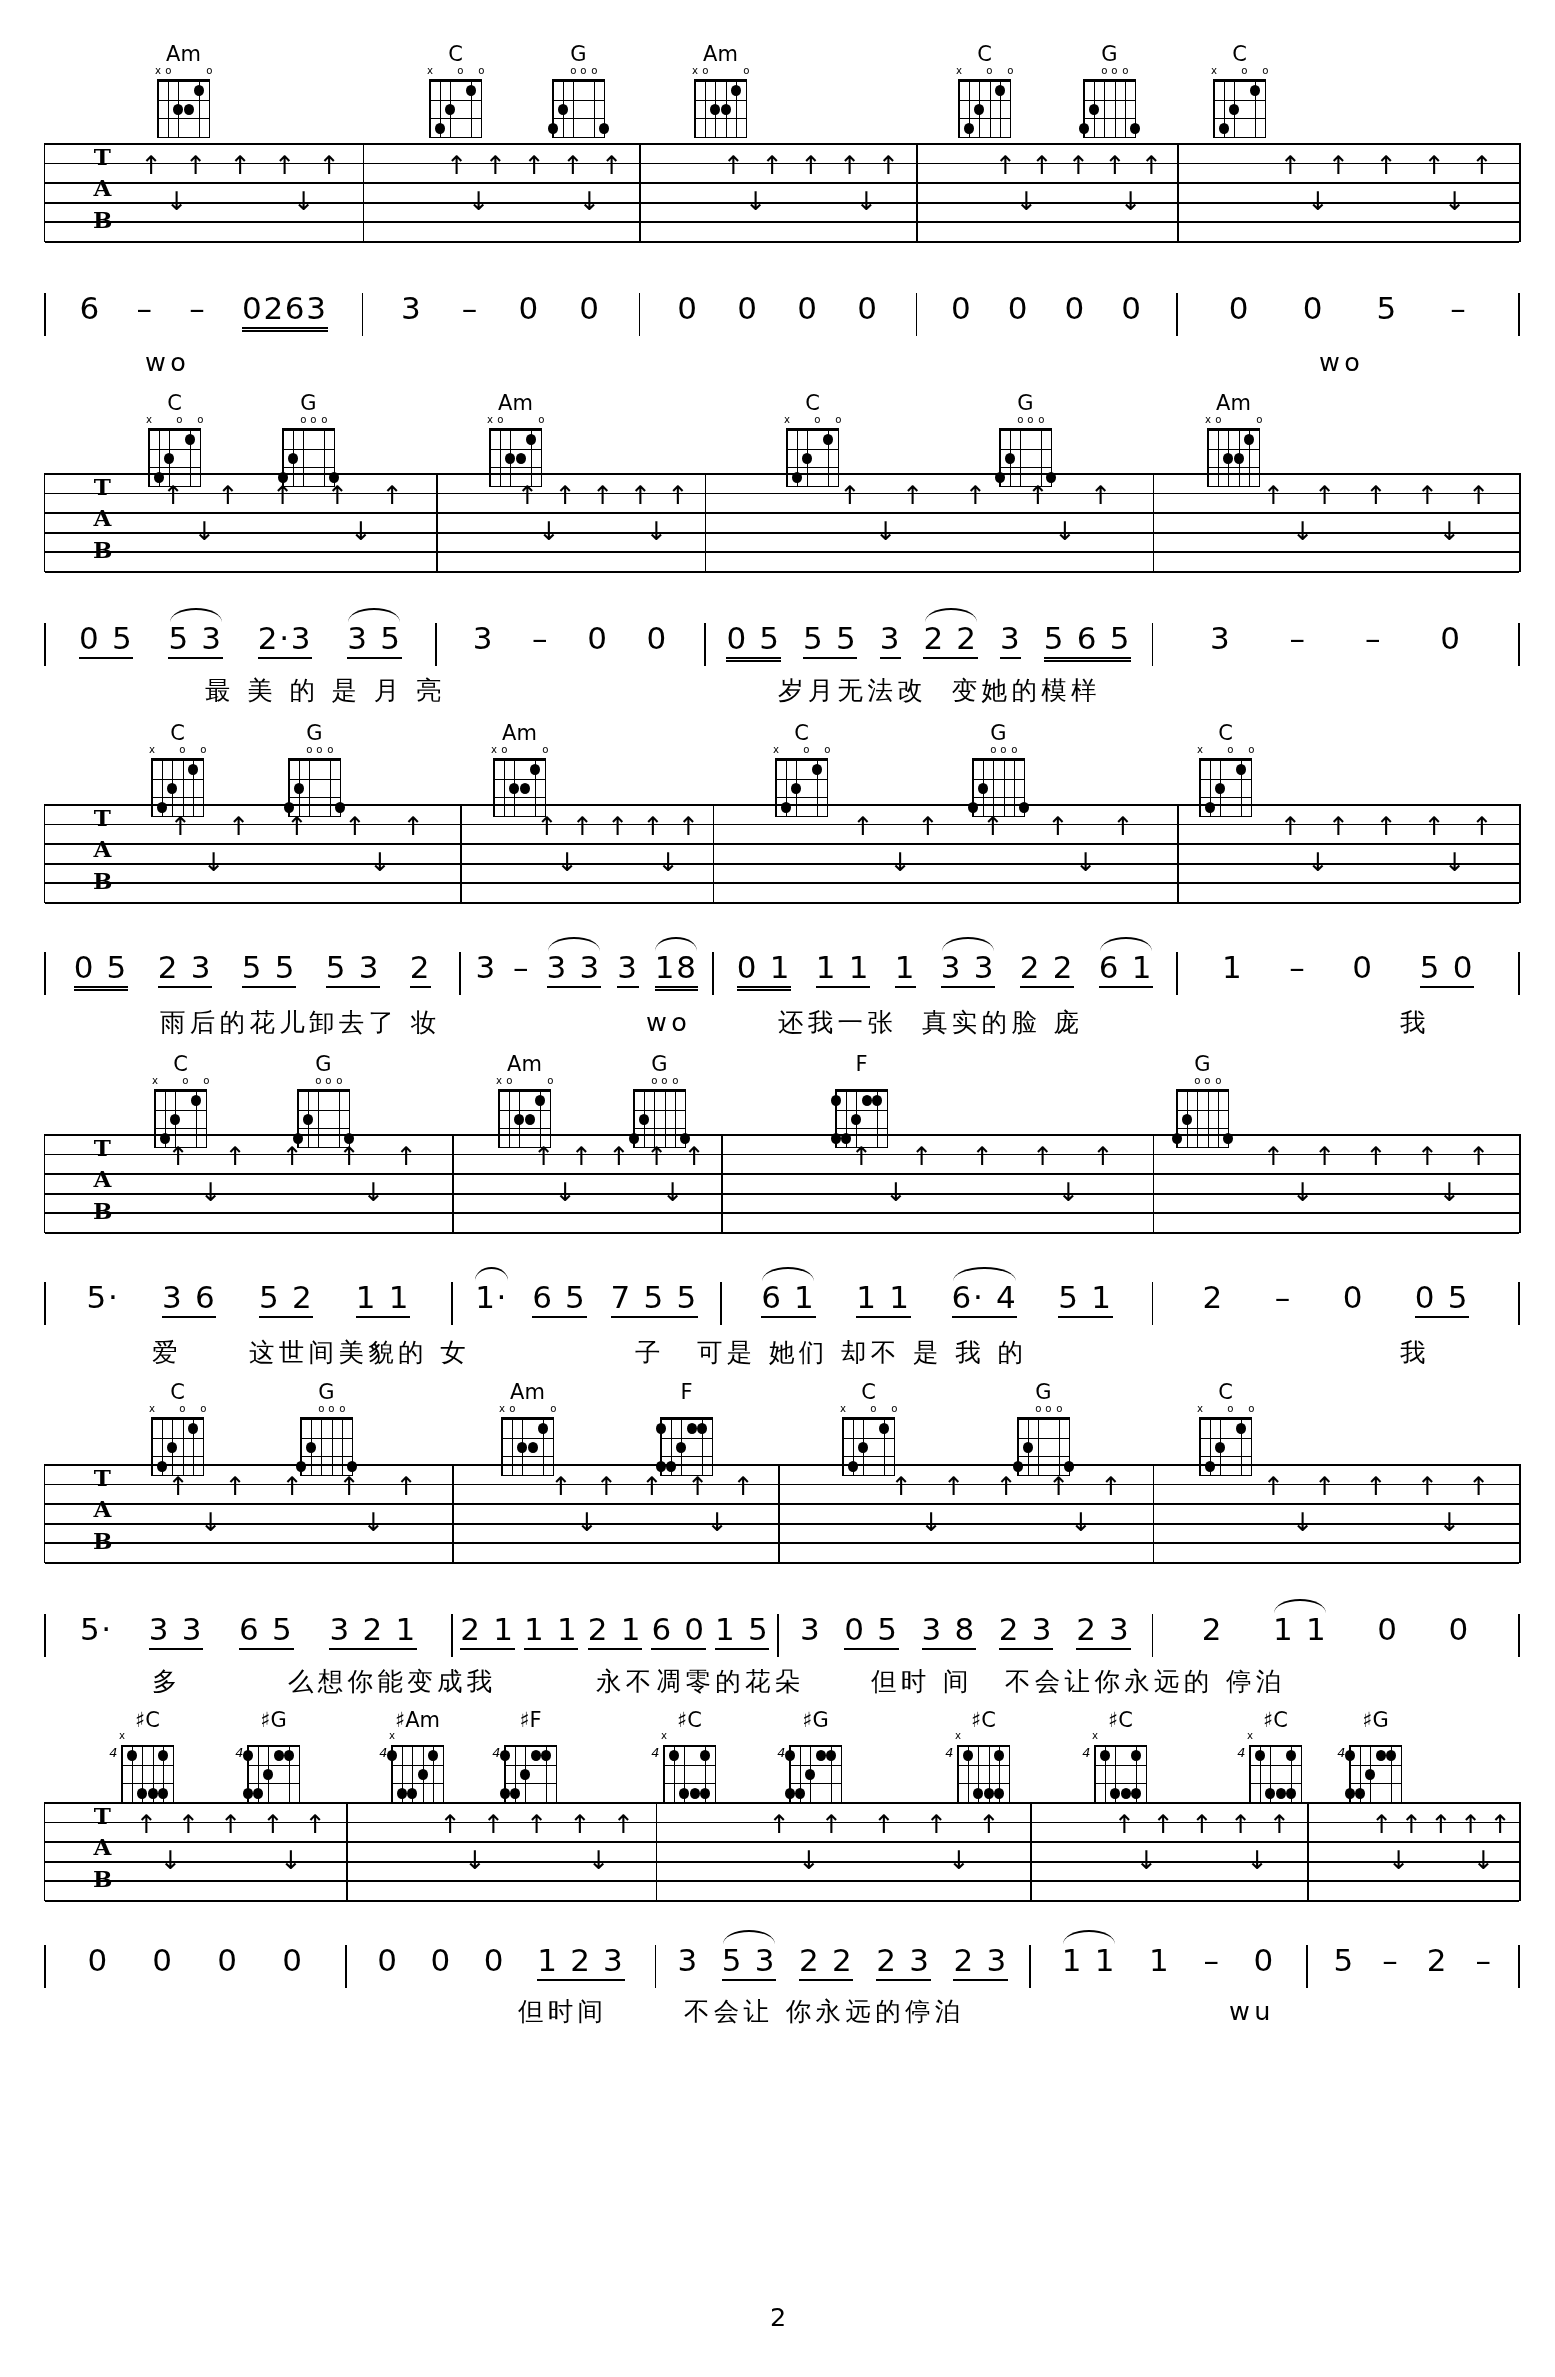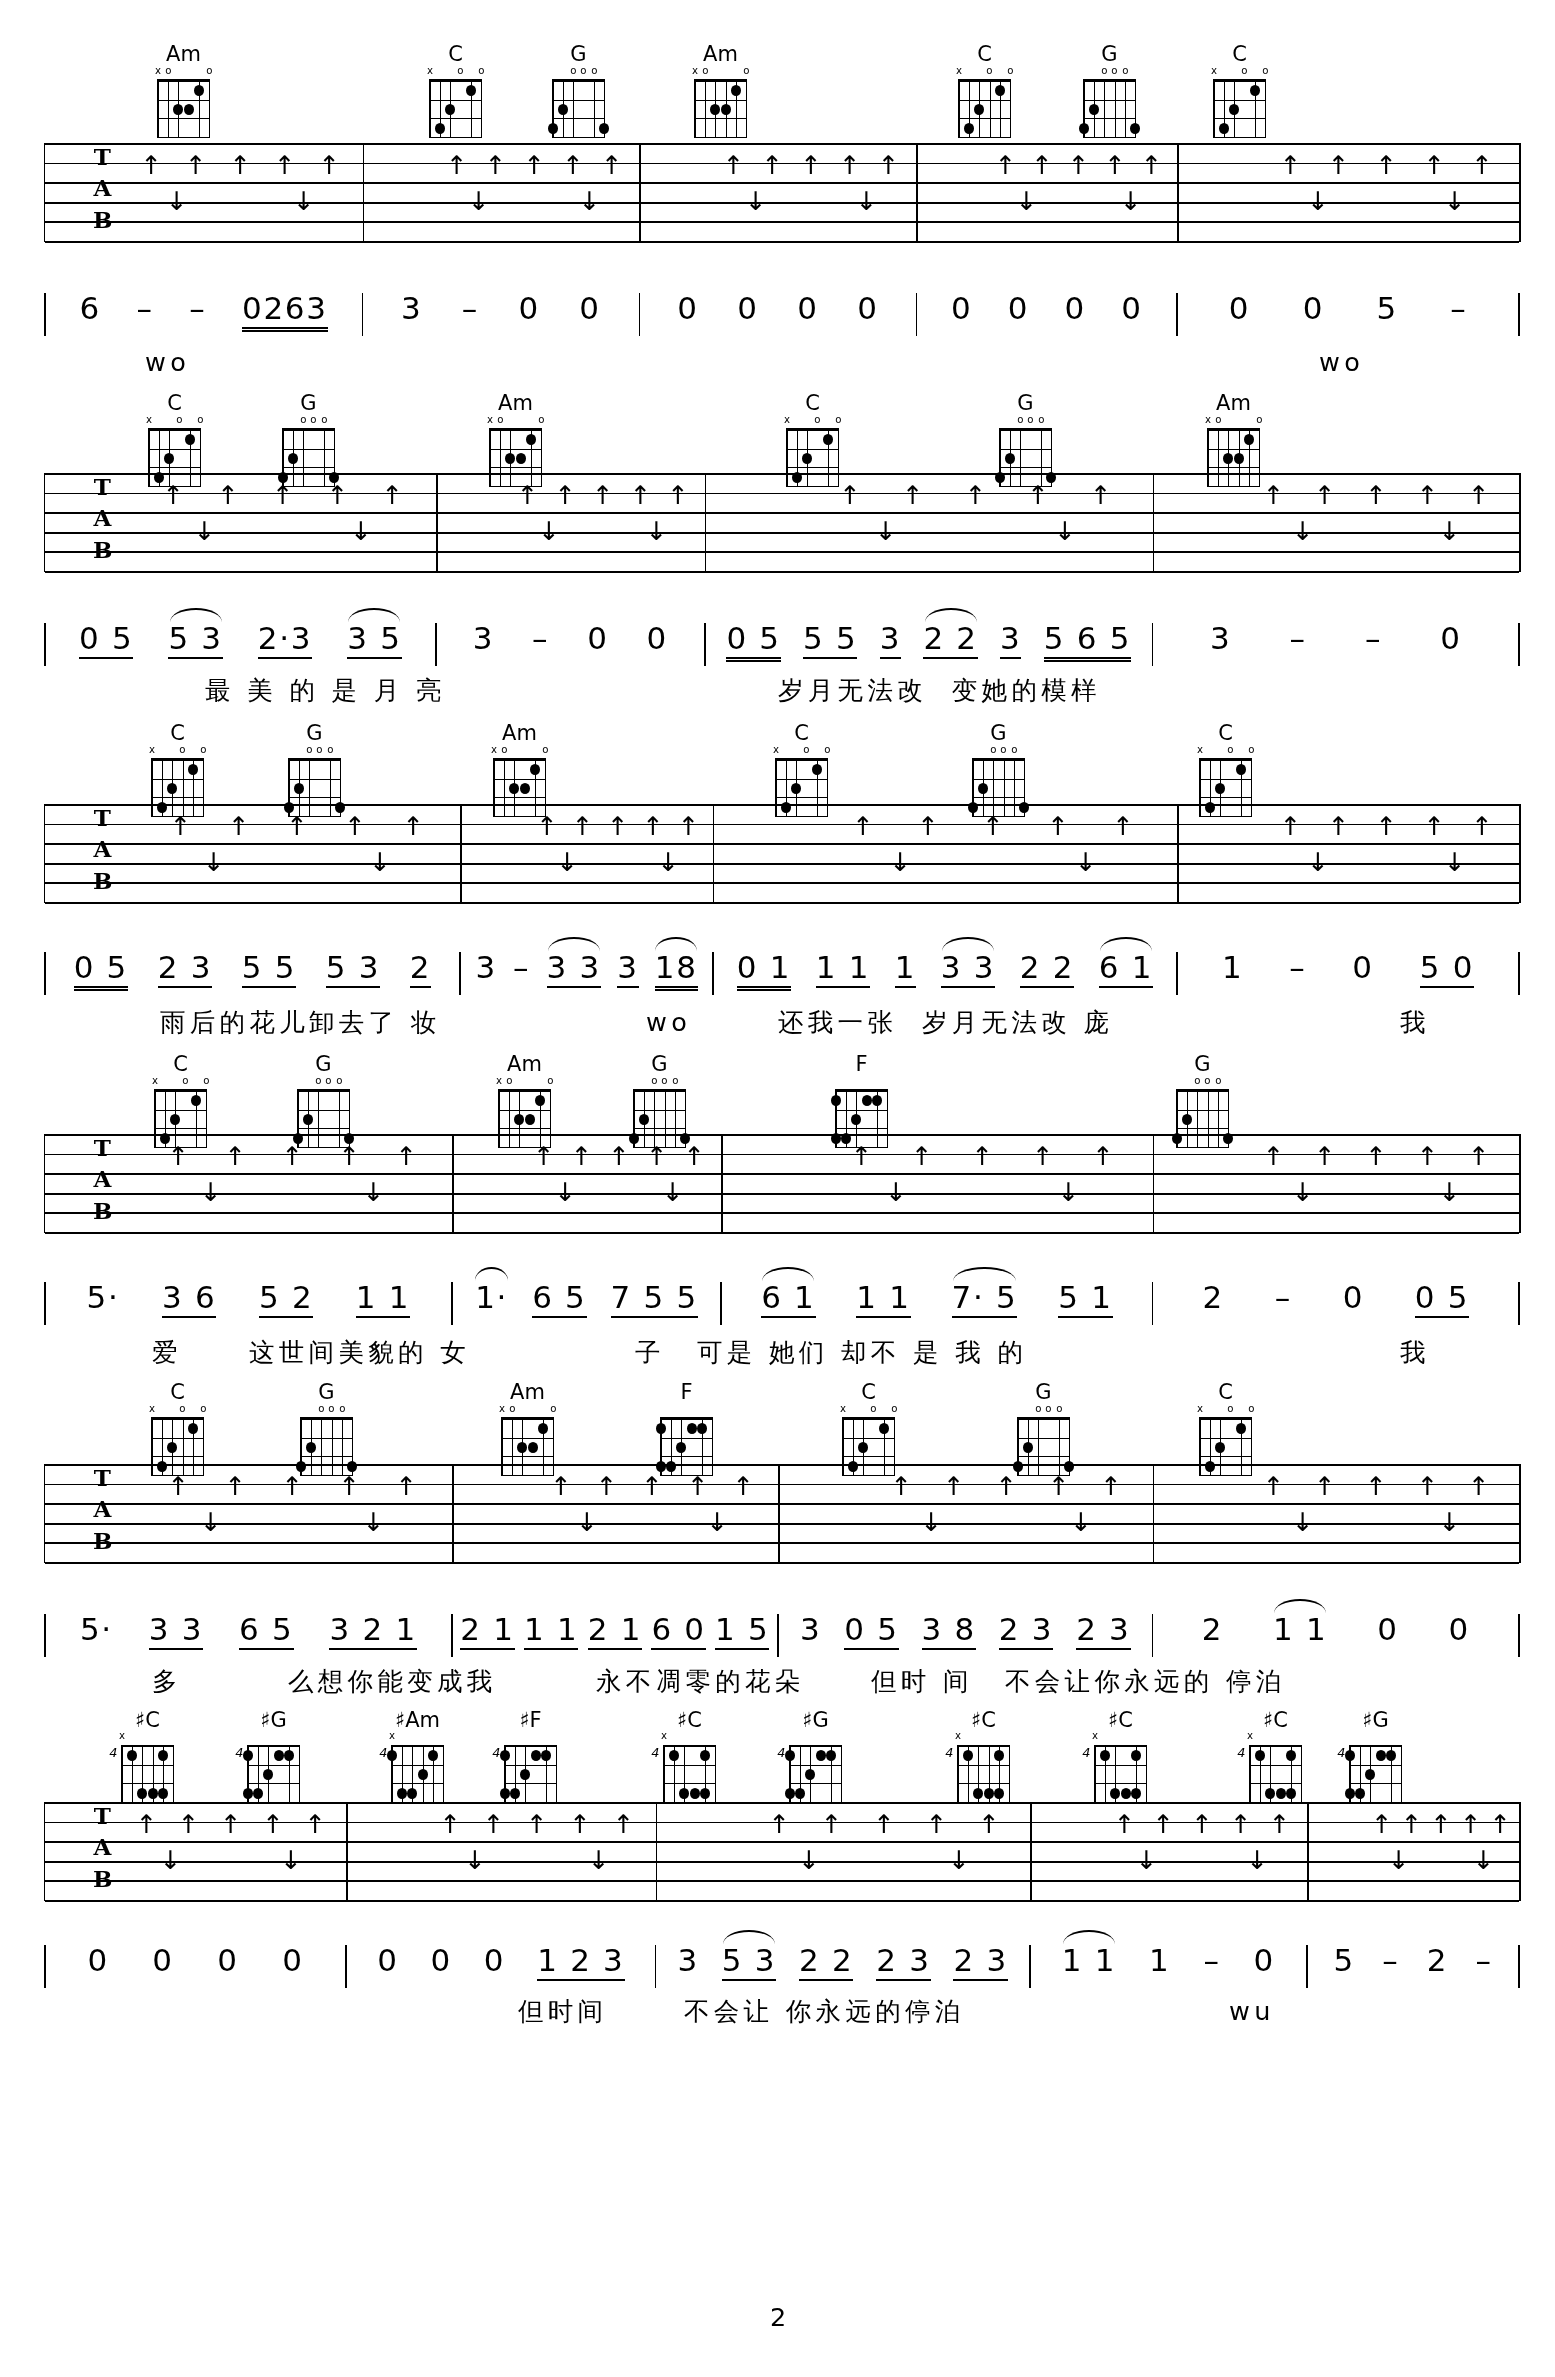"还我一张 岁月无法改 庞" div.lyric { text: 岁月无法改 -> 真实的脸 }
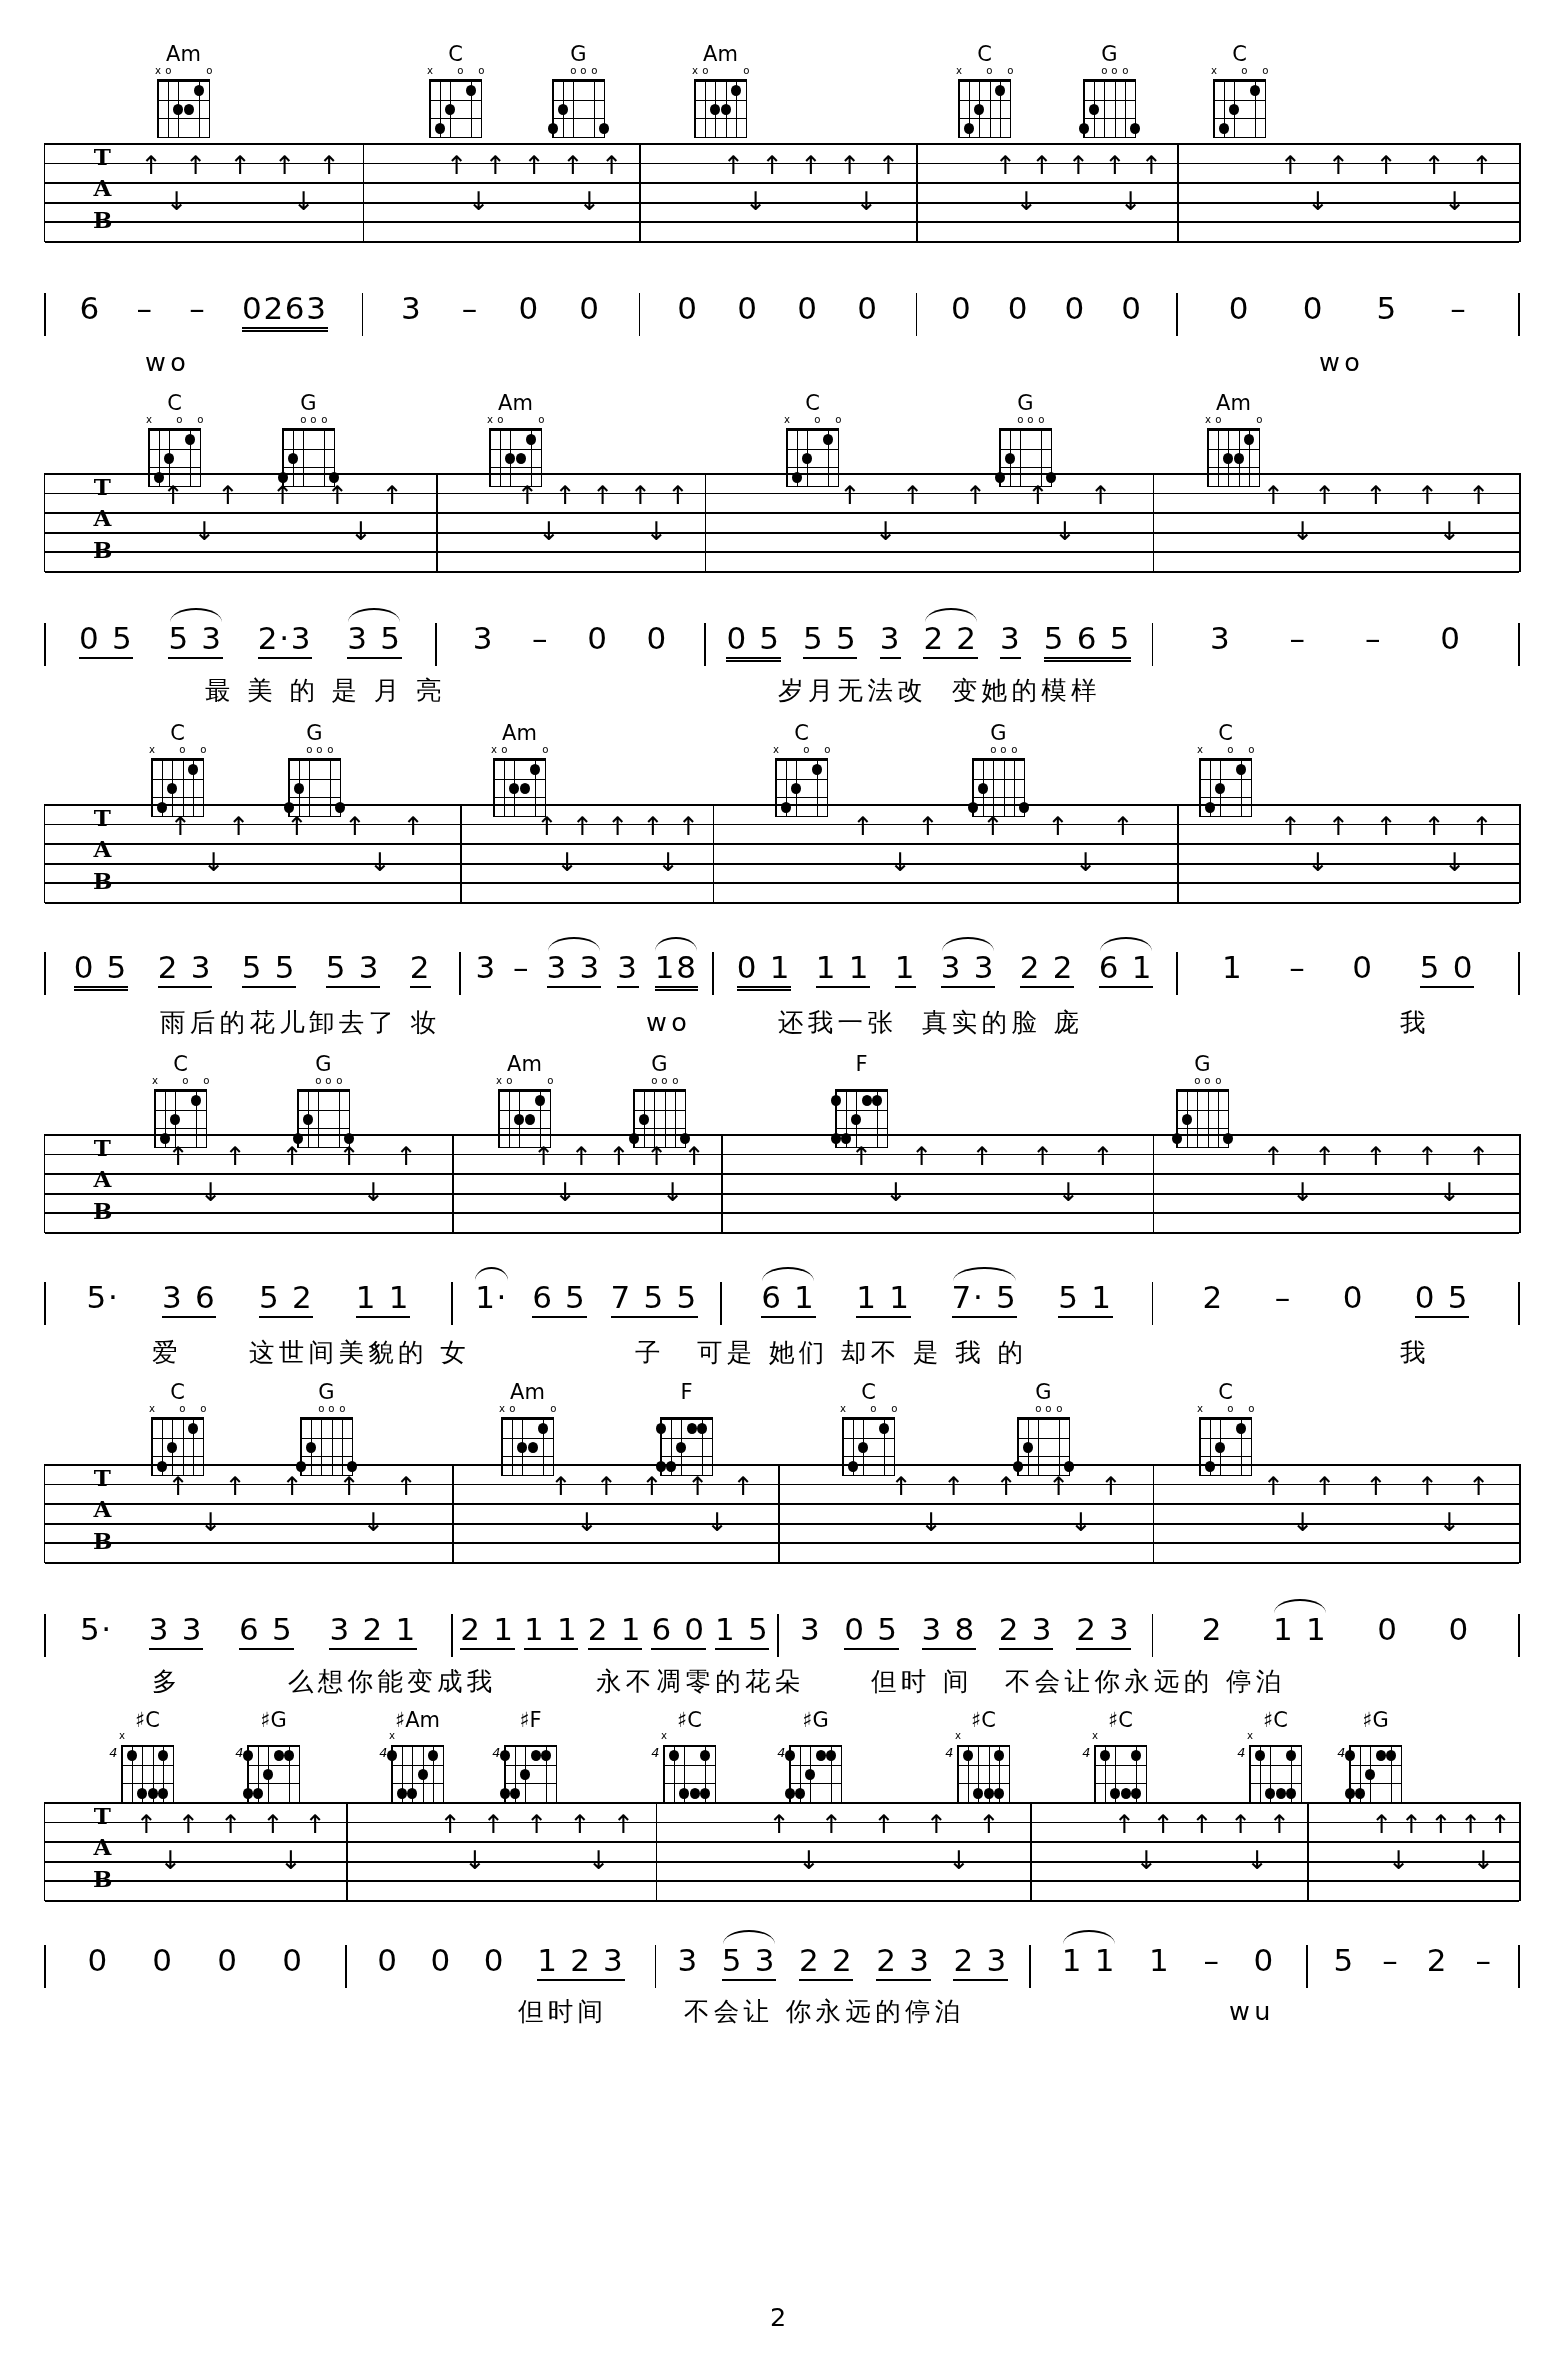"7· 5" div.note { text: 7· 5 -> 6· 4 }
